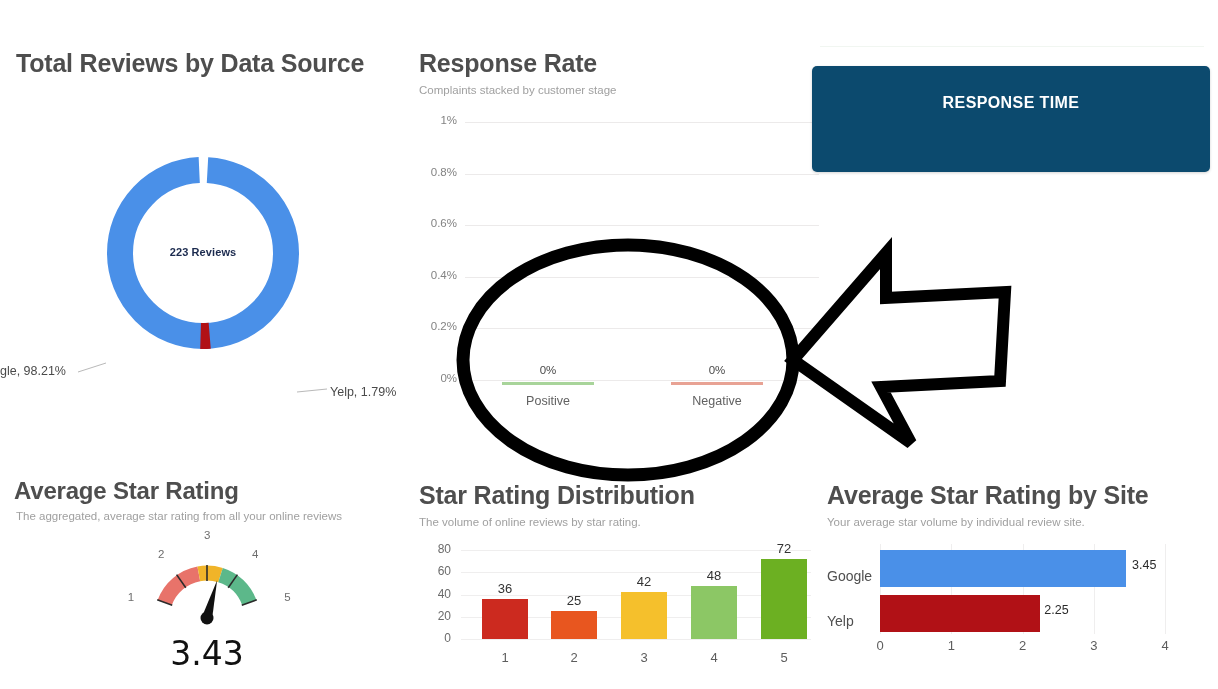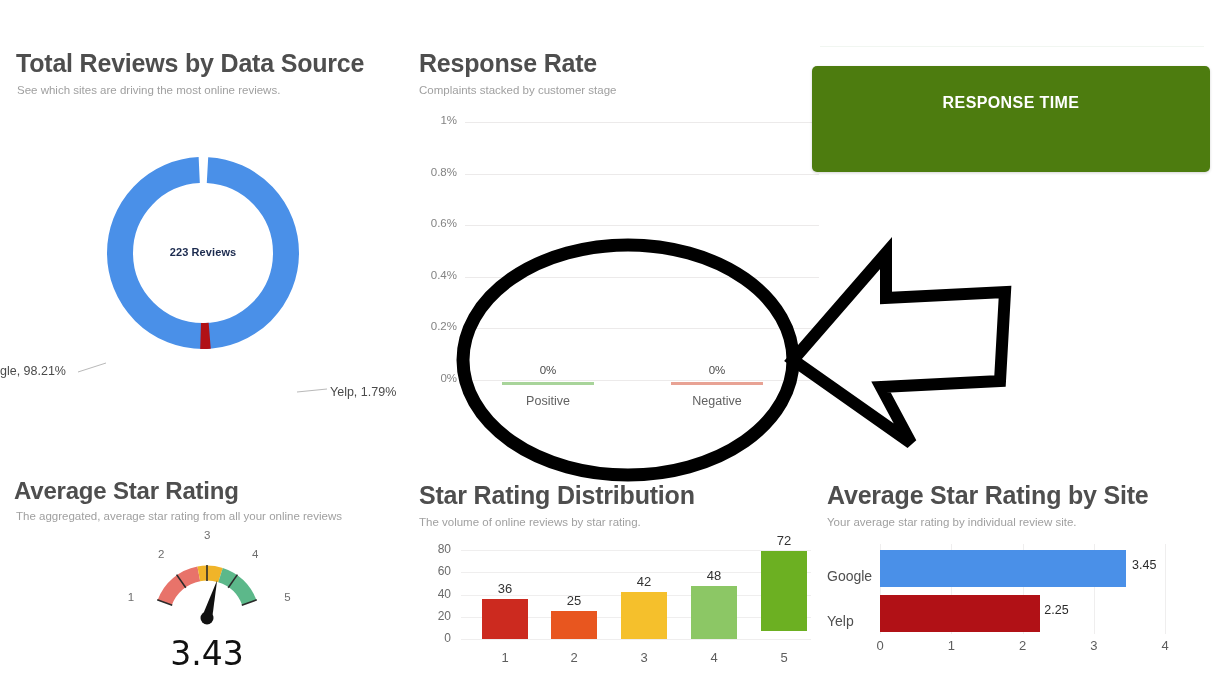"See which sites are driving" p.panel-sub { html: <p>See which sites are driving the most online reviews.</p> -> none }
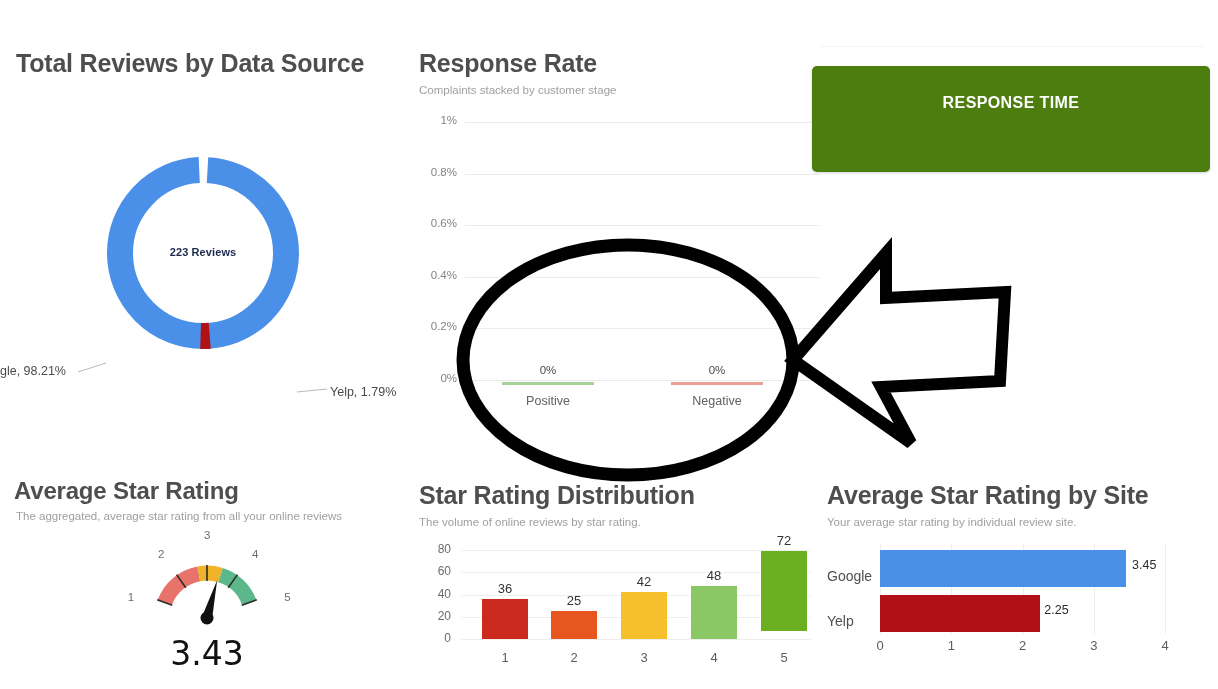"RESPONSE TIME" .rt-box { background: #4d7c0f -> #0c4a6e }
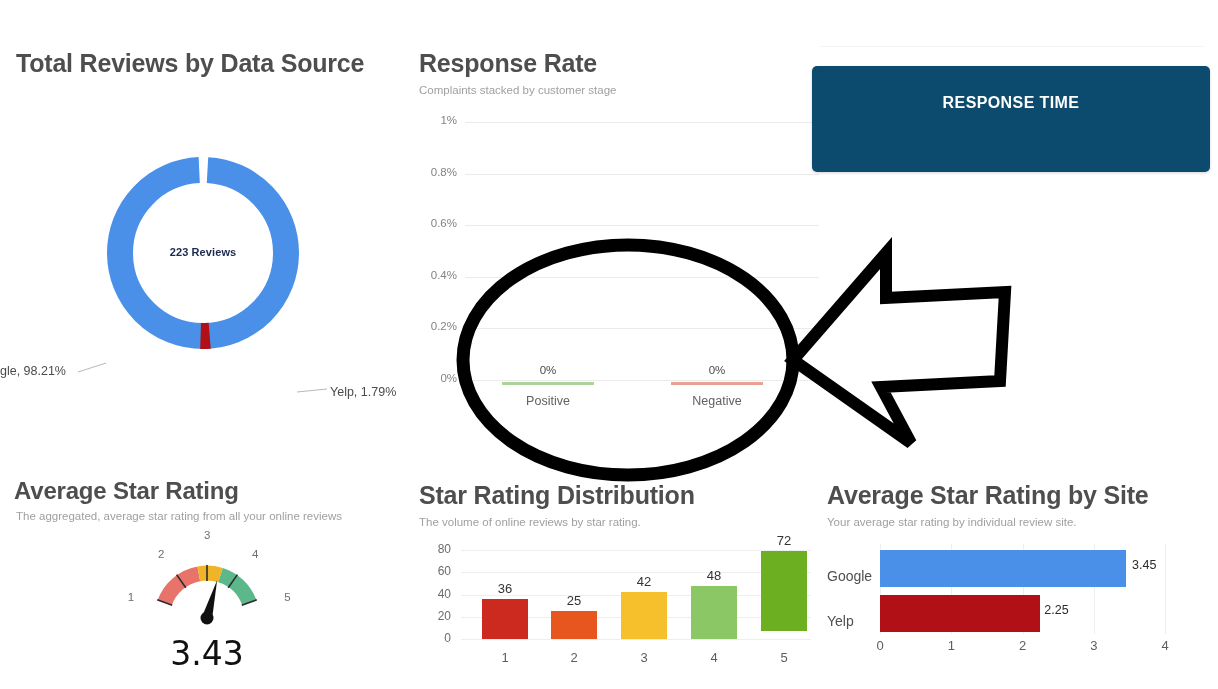"Your average star rating by" p.panel-sub { text: rating -> volume }
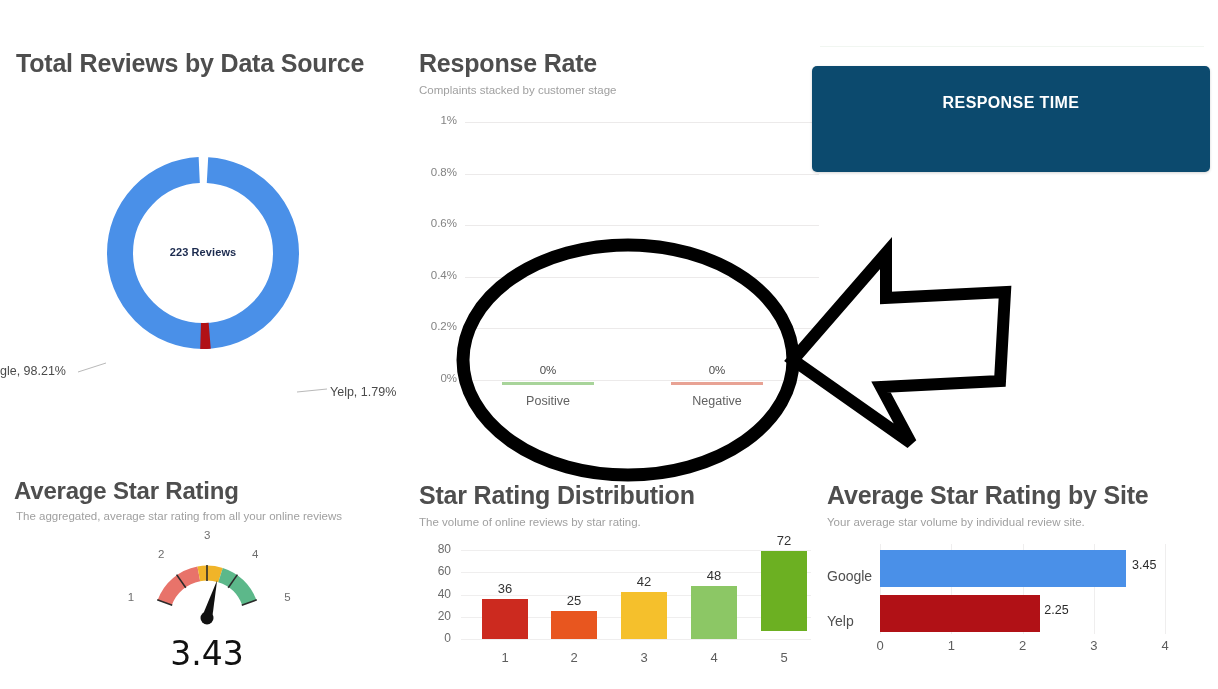"72" div.sd-bar-col { bottom: 18px -> 10px }
